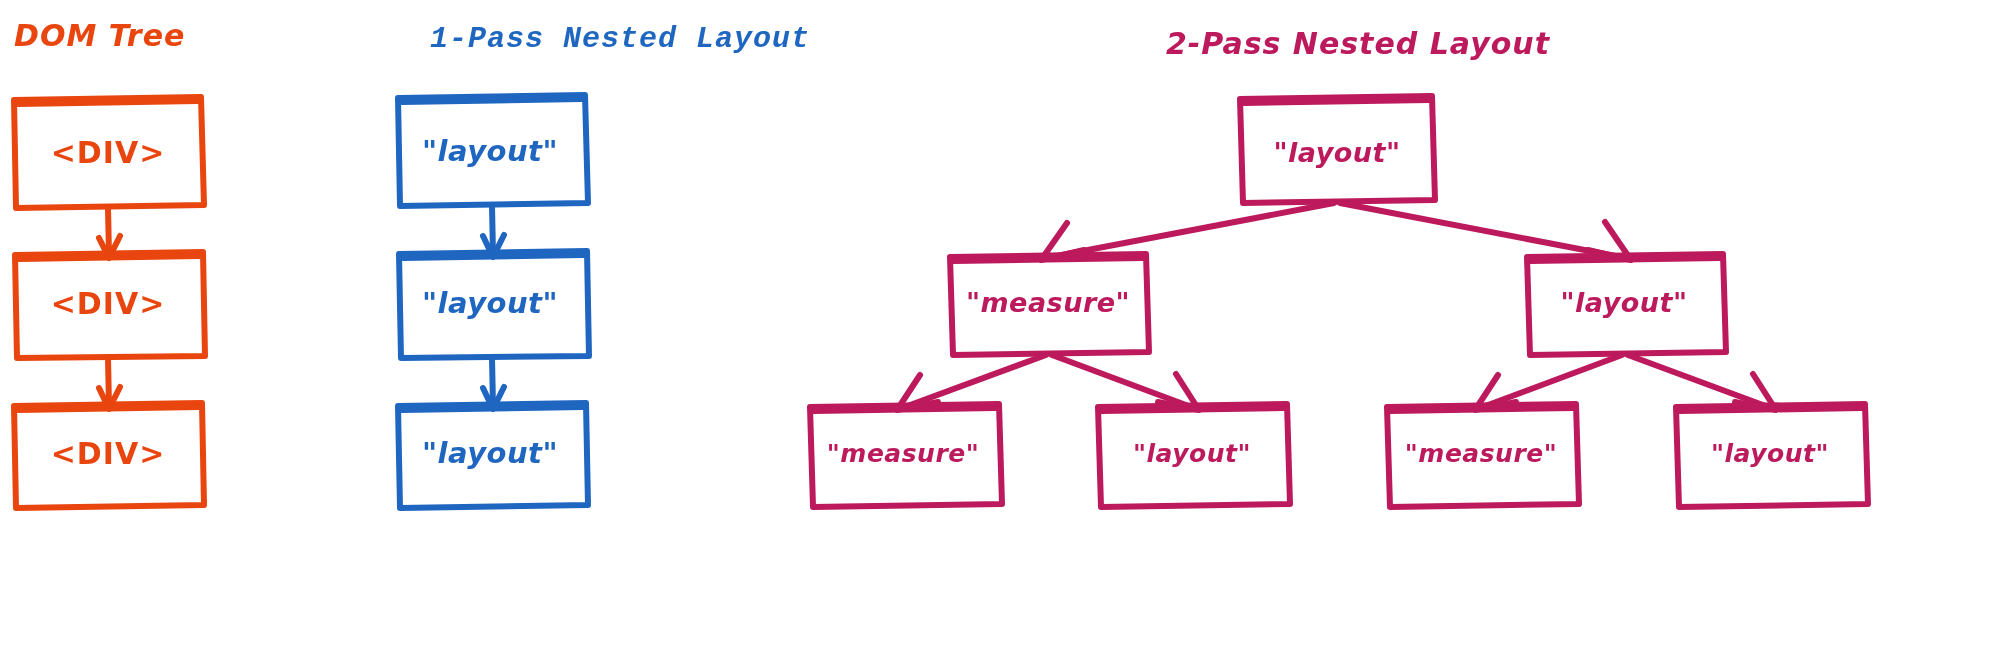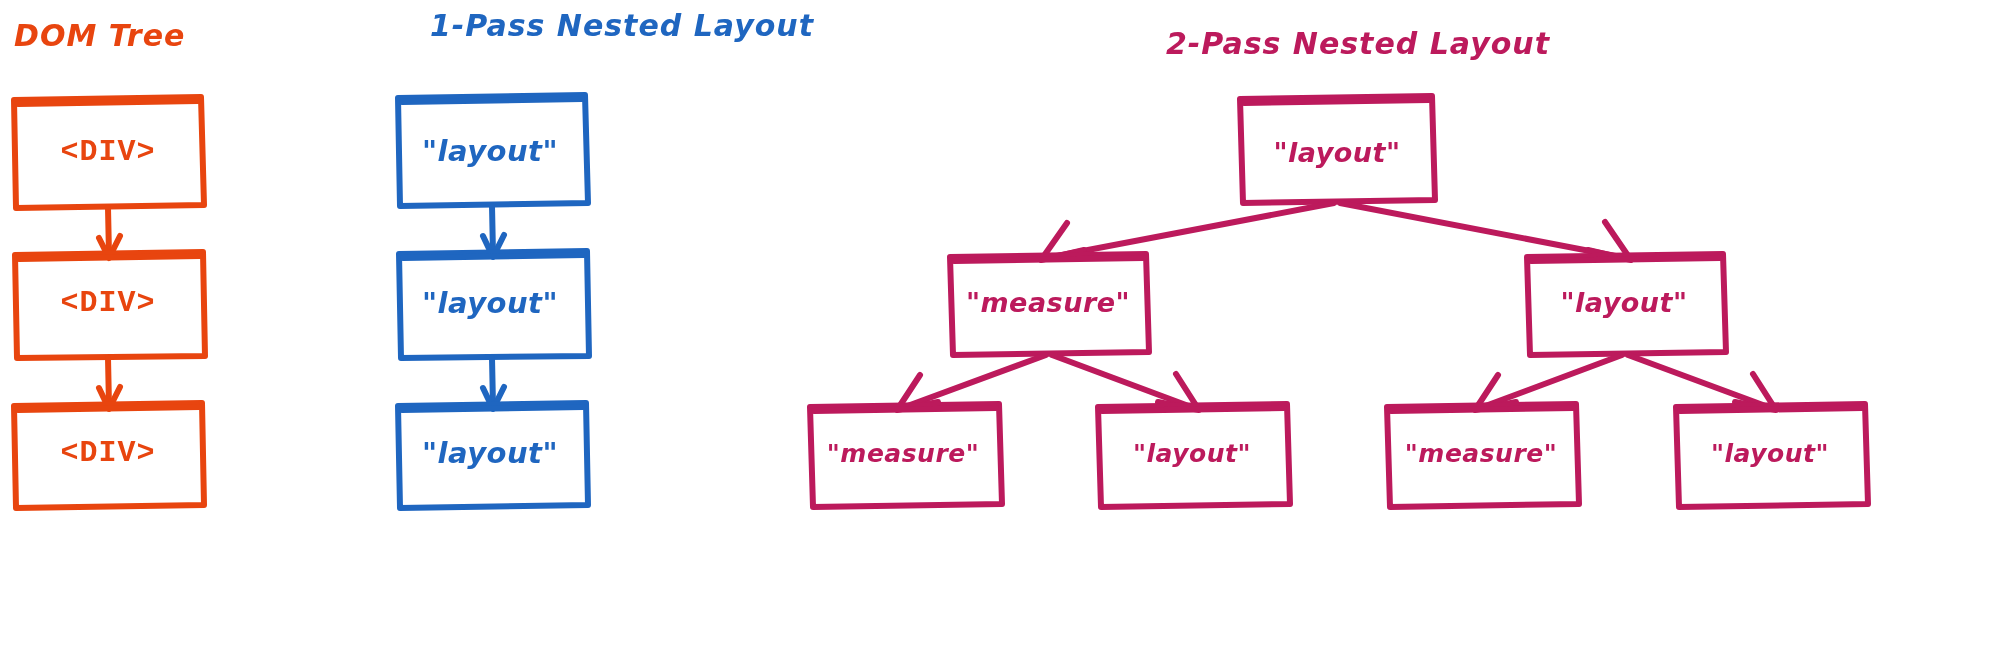"1-Pass Nested Layout" div.panel-title { font-family: none -> Liberation Mono, monospace; top: 8px -> 22px }
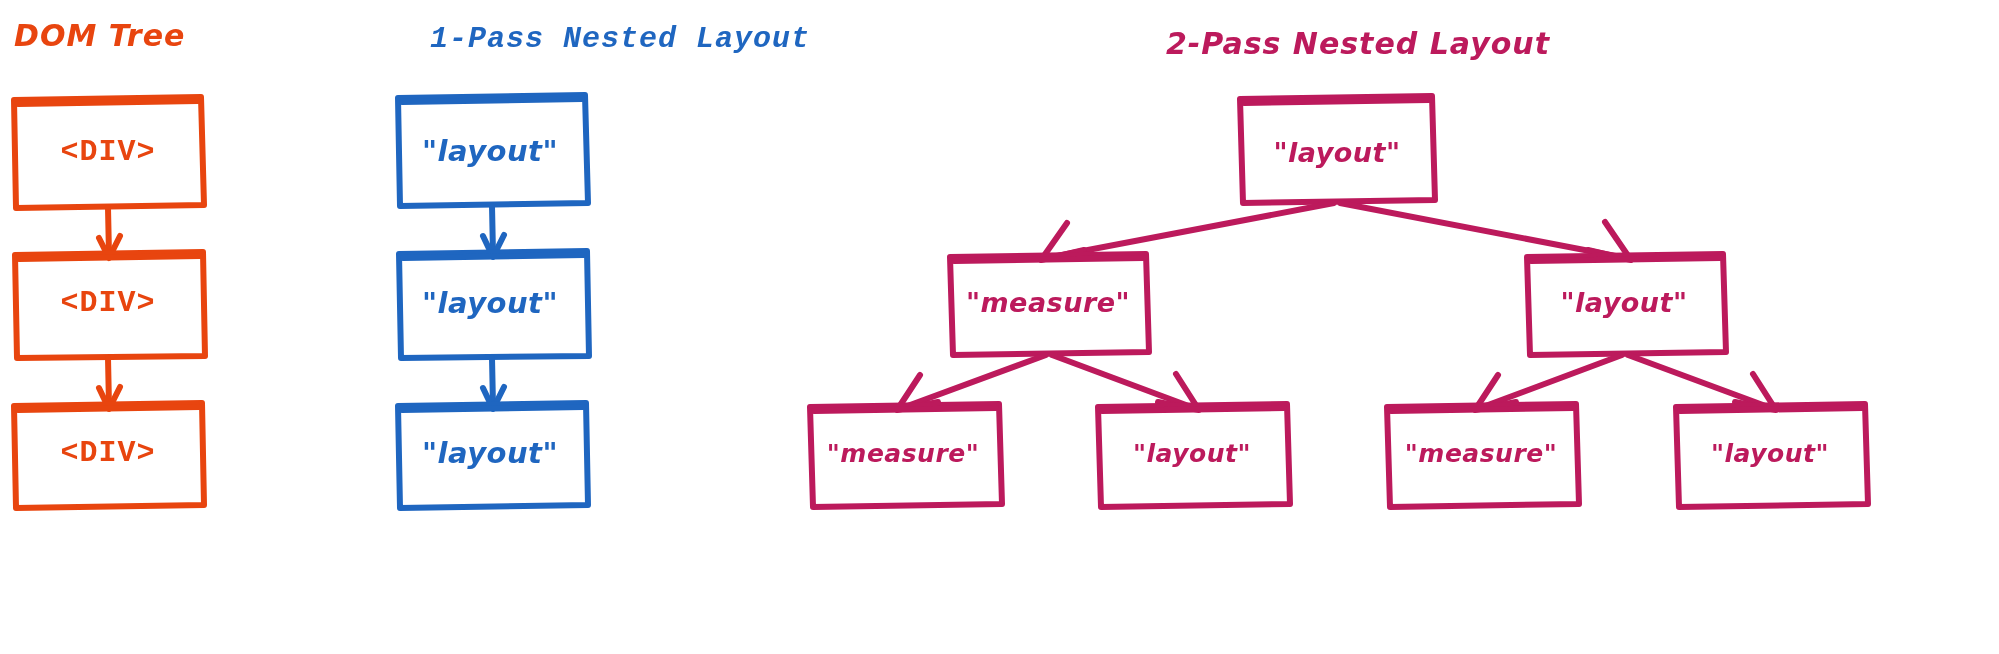"<DIV>" .lbl-dom { font-family: Liberation Mono, monospace -> none }
